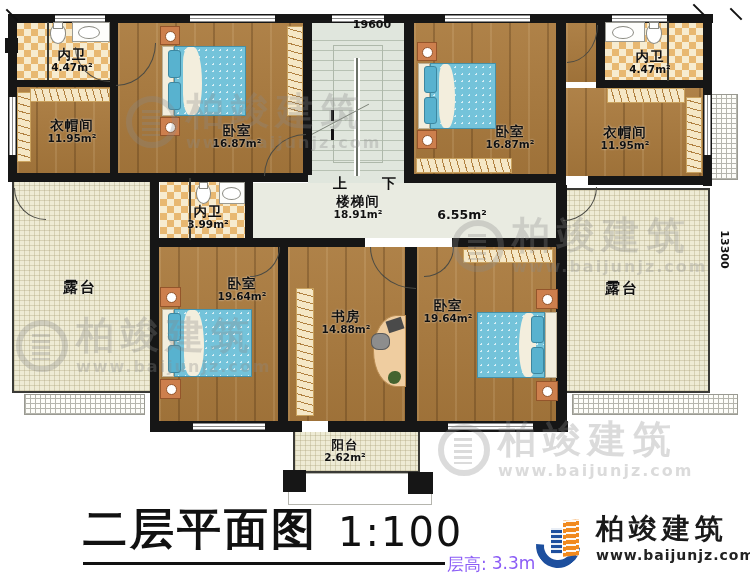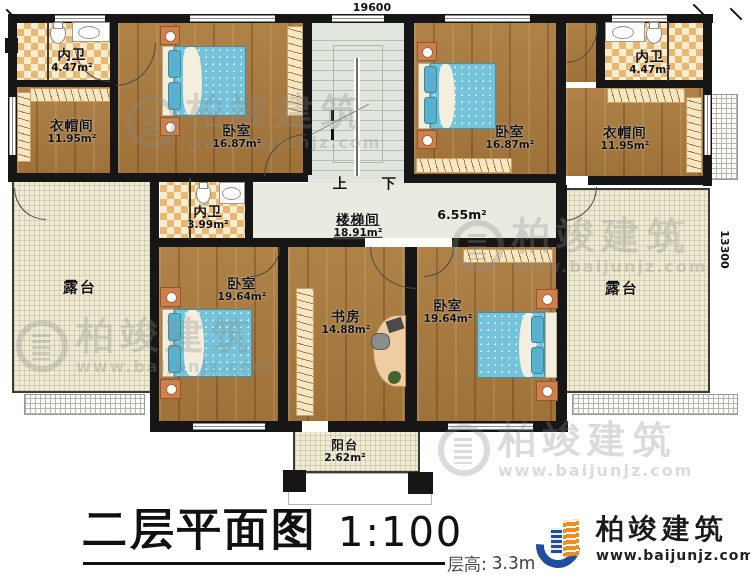"19600" div.dim { top: 1px -> 18px }
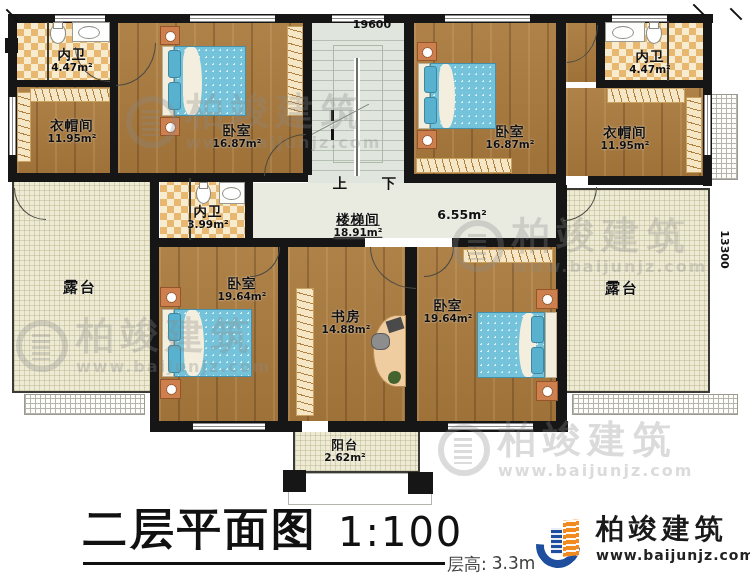"楼梯间" div.lbl { text-decoration: underline -> none; top: 225px -> 207px }
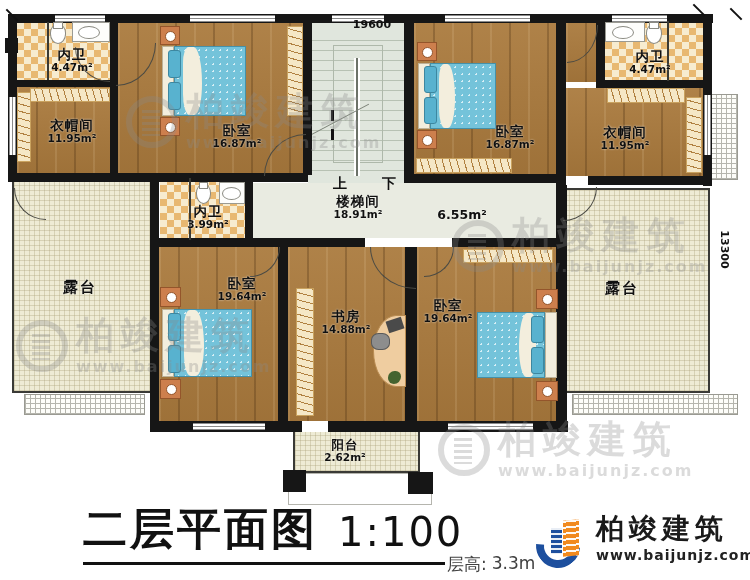"层高:" .f-height { color: #404040 -> #8b5cf6 }
